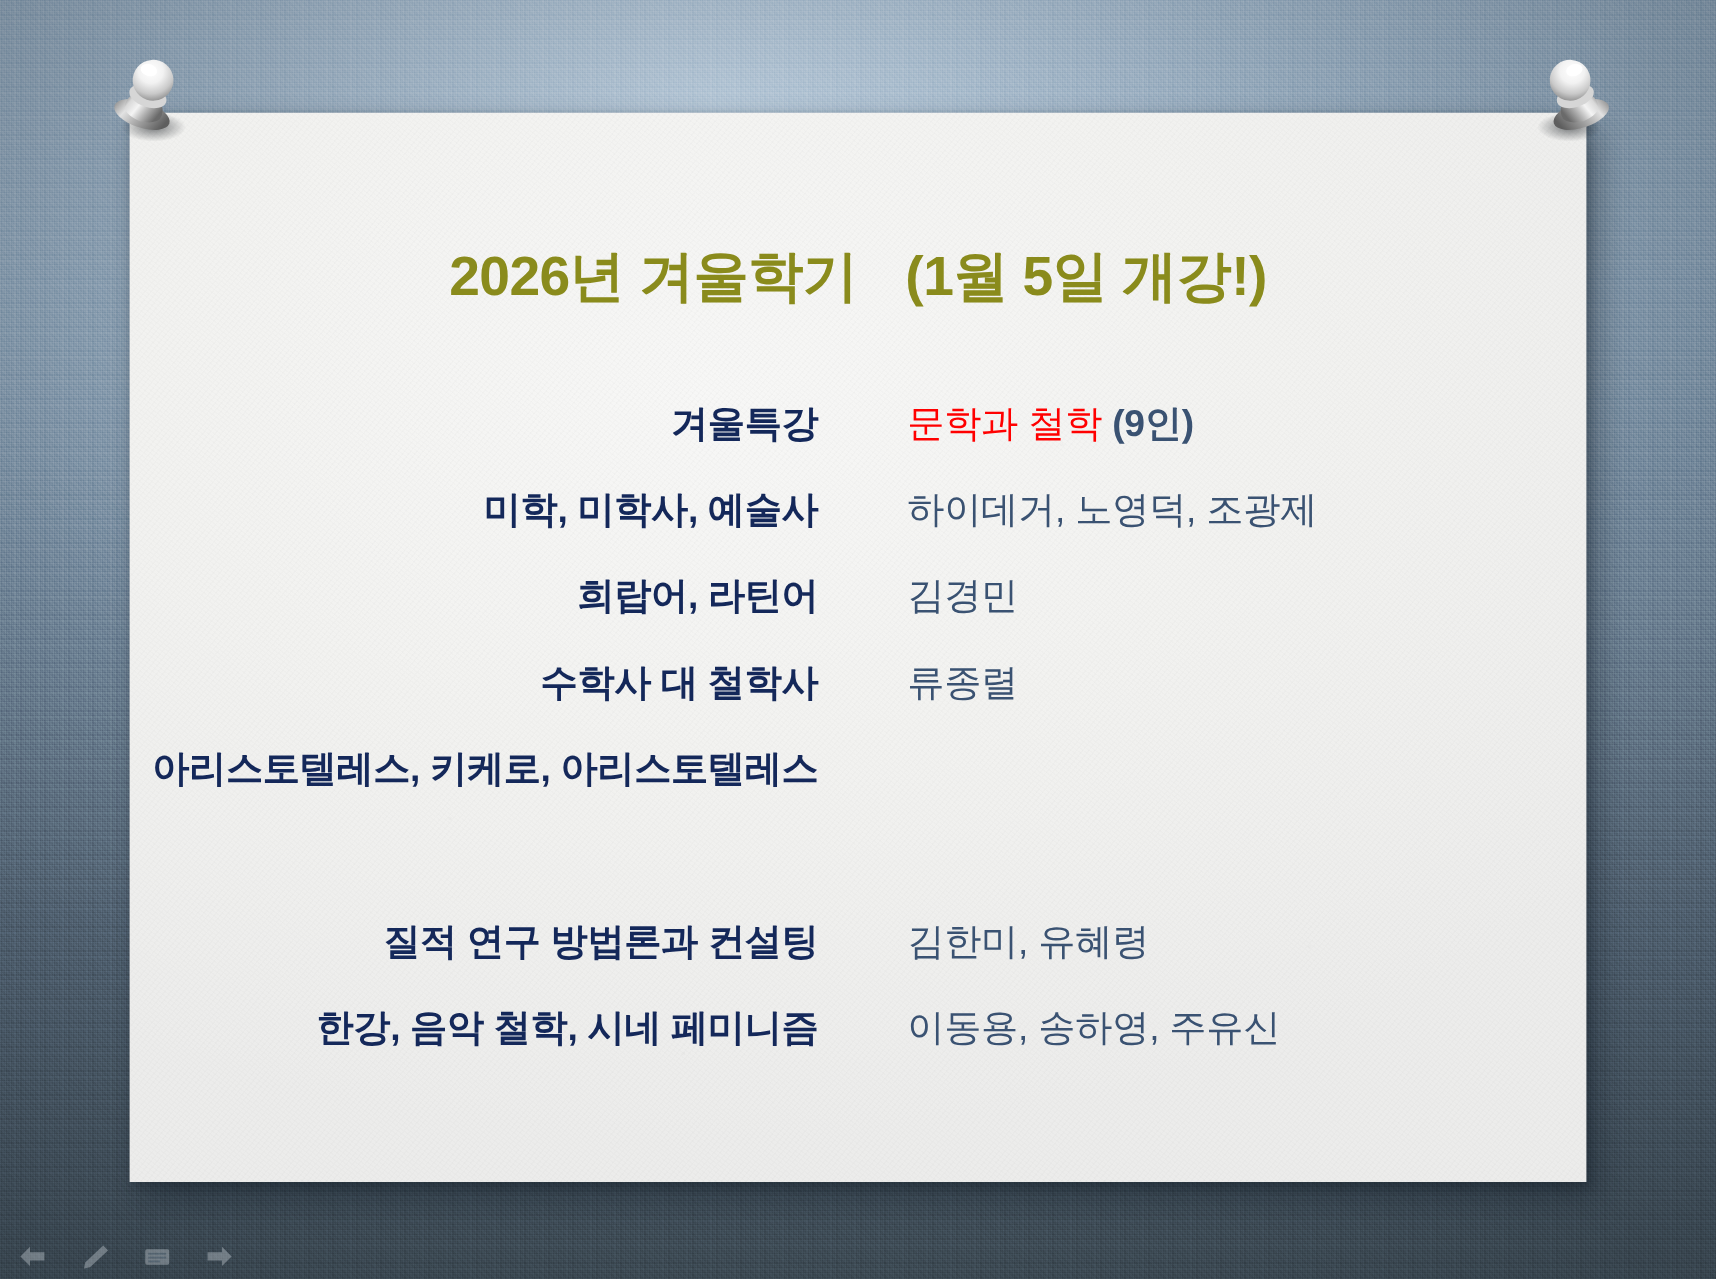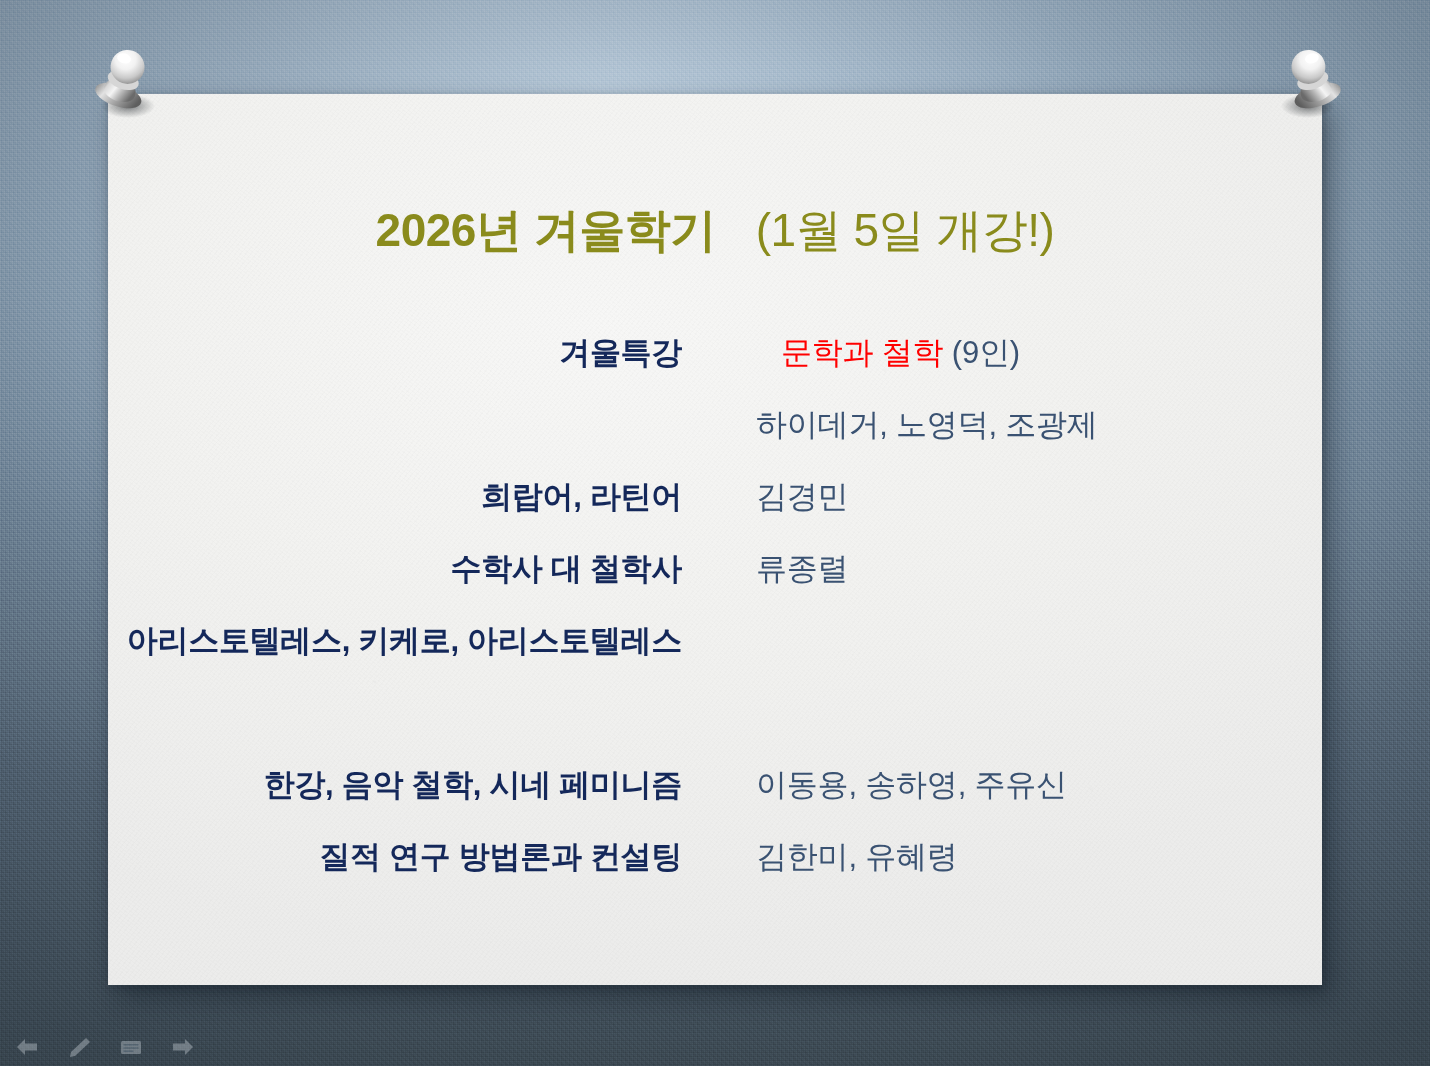"(1월 5일 개강!)" #title .sub { font-weight: 400 -> 700 }
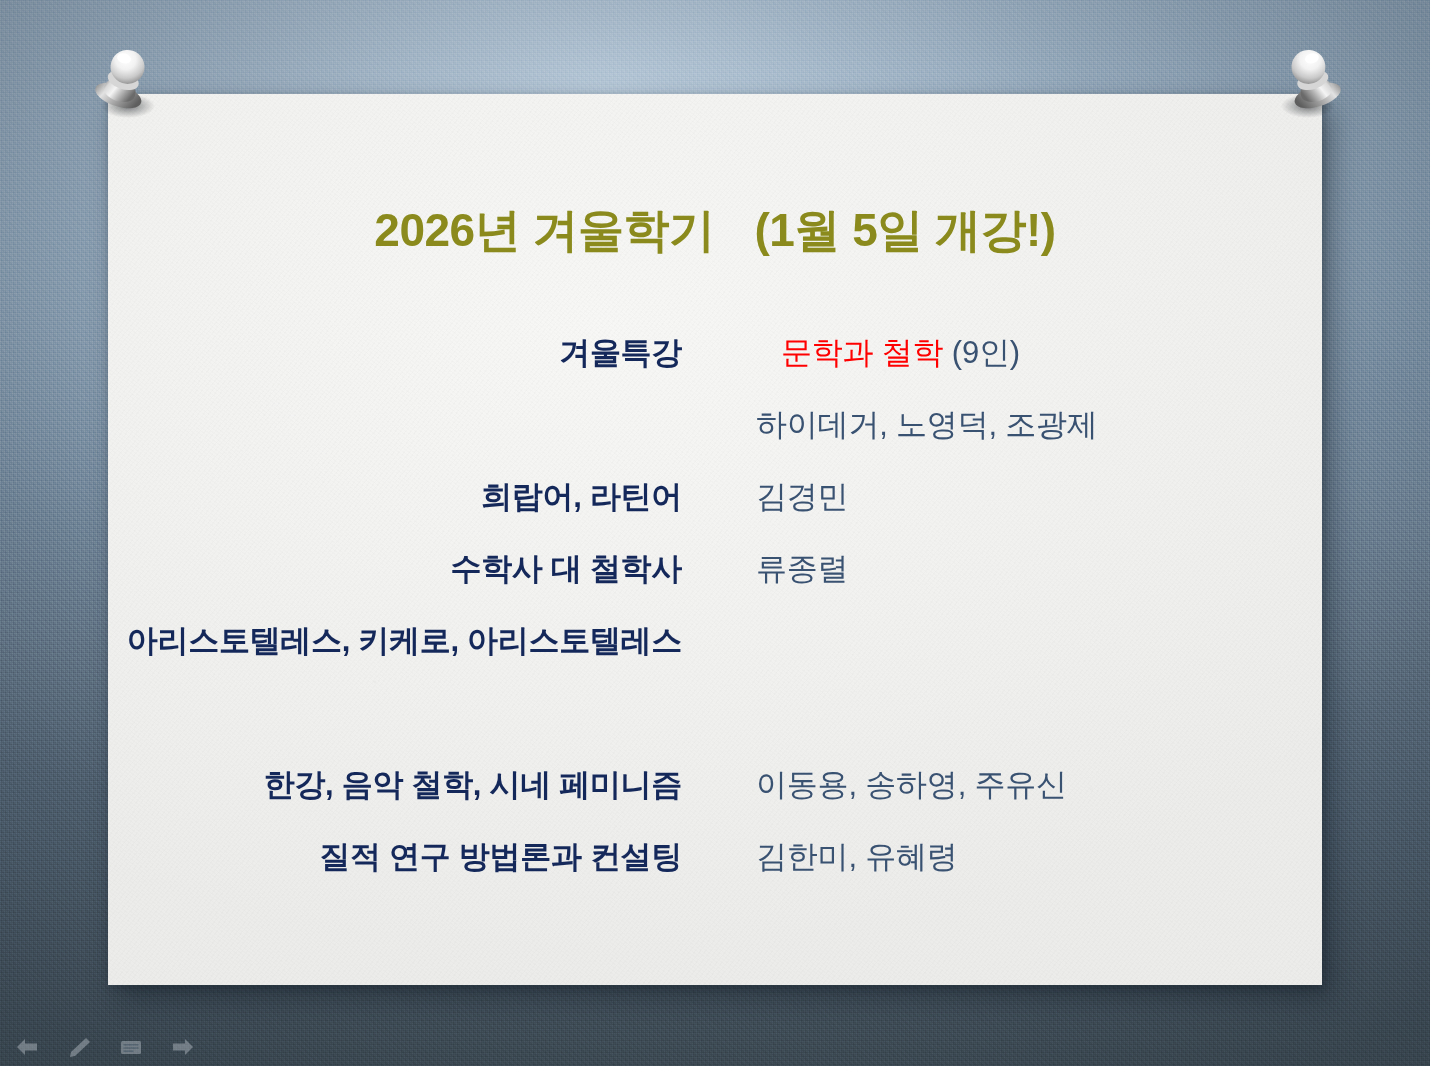"문학과 철학" .value .hl { margin-left: 25px -> none }
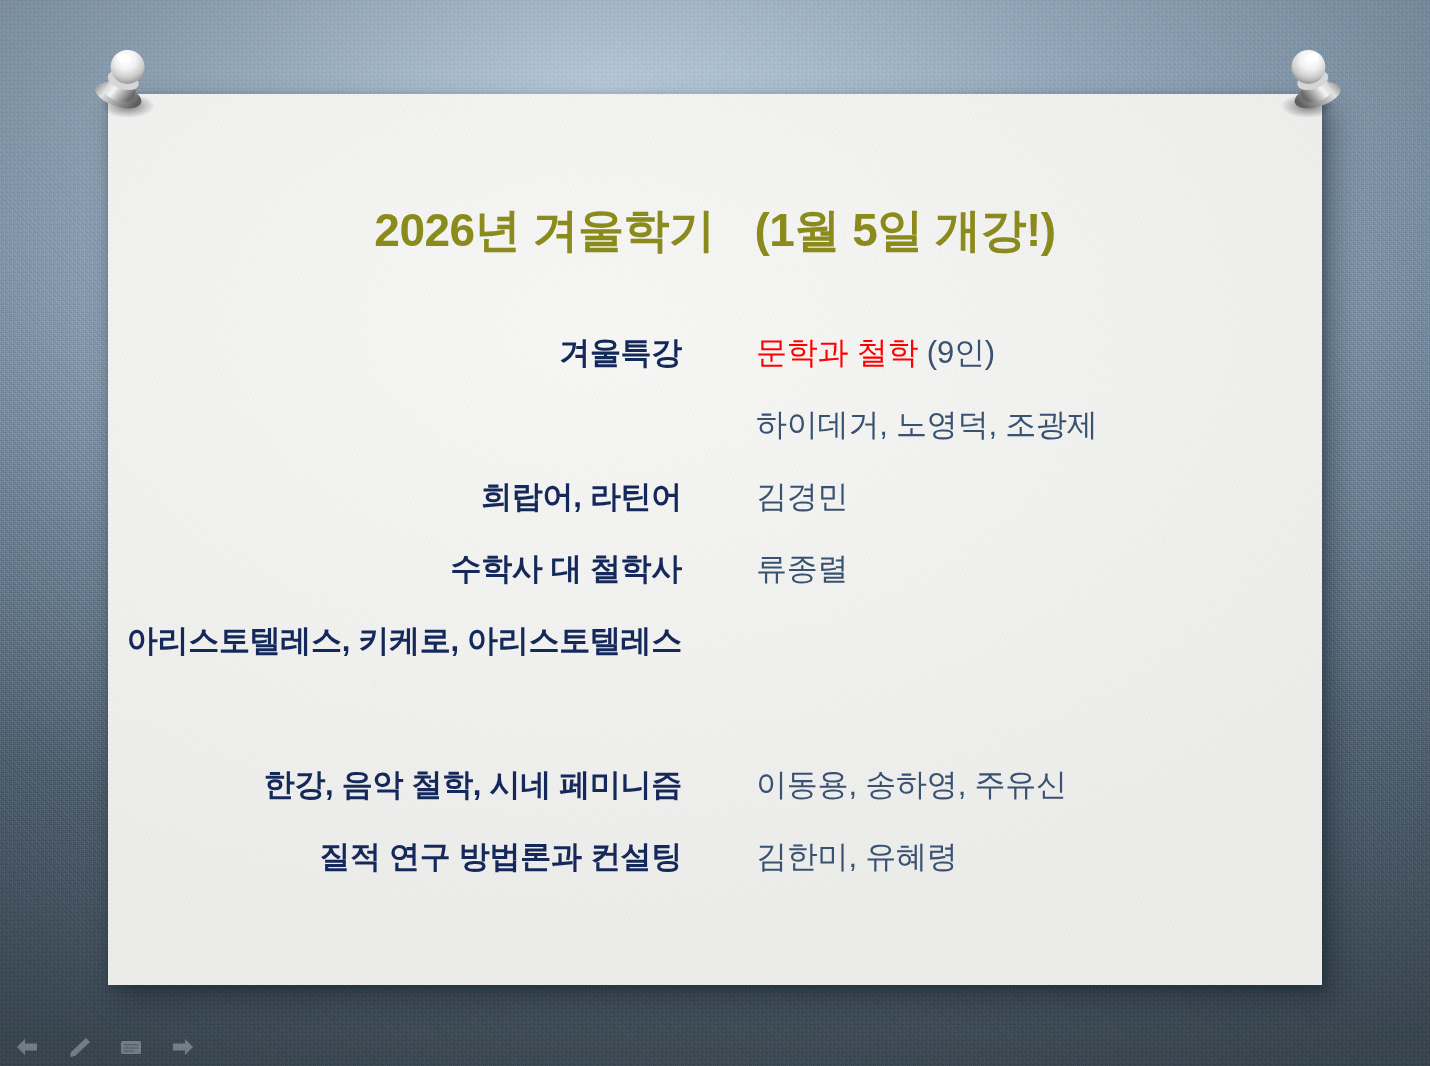"(9인)" .value .paren { font-weight: 400 -> 700 }
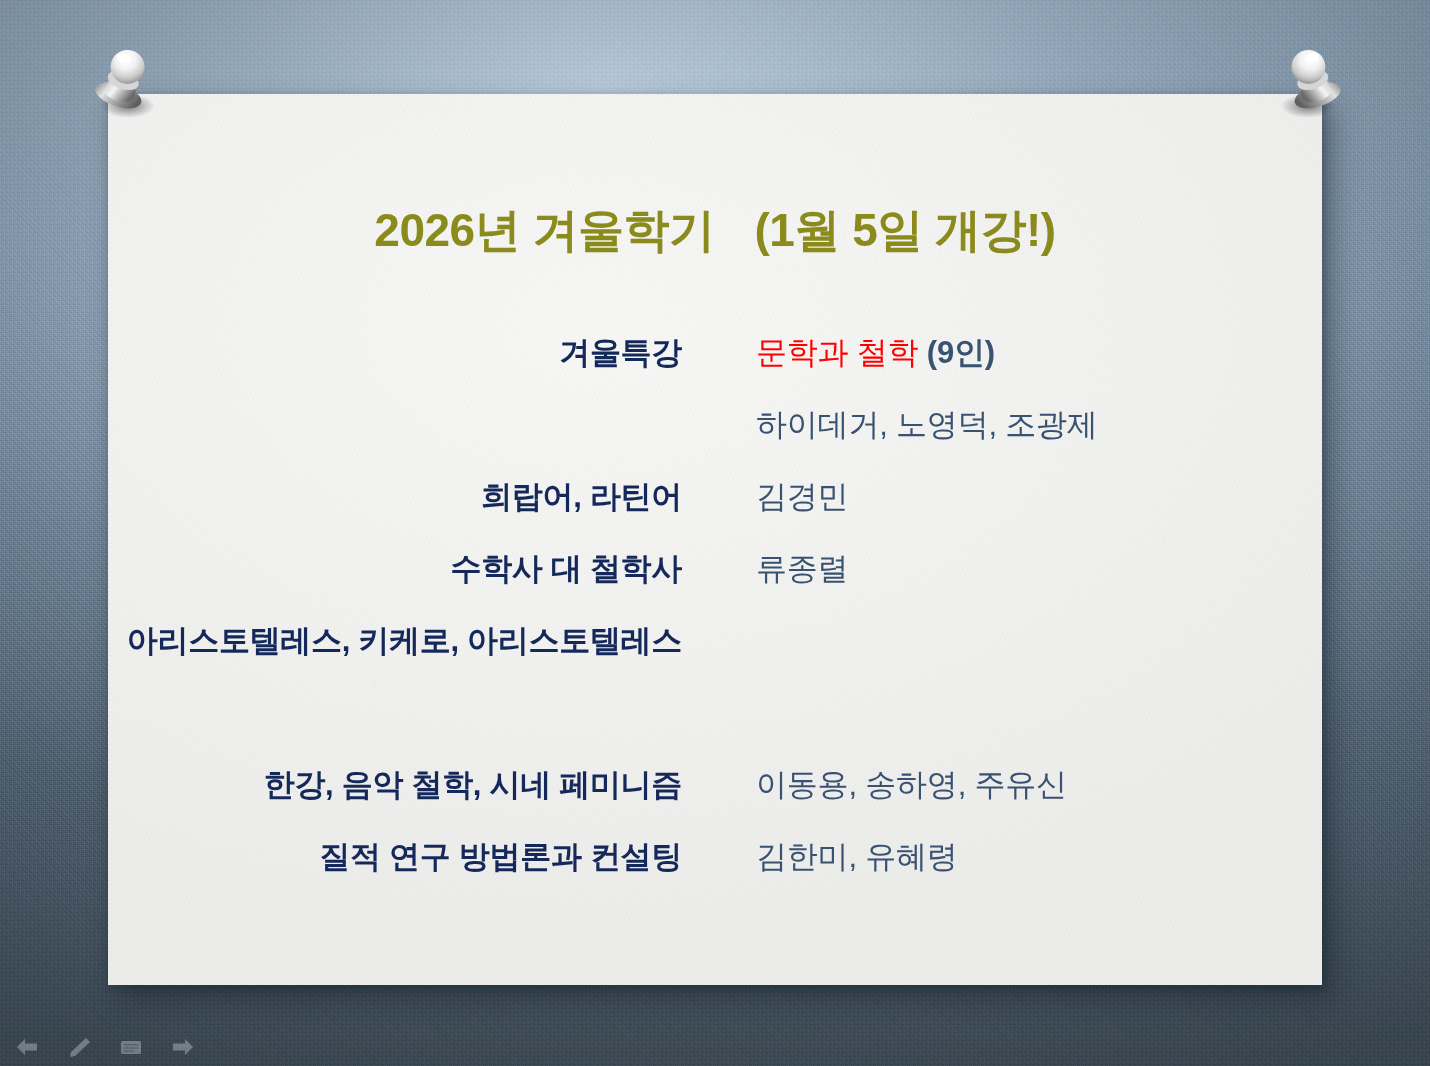"미학, 미학사, 예술사" span.label { html: none -> <span>미학, 미학사, 예술사</span> }
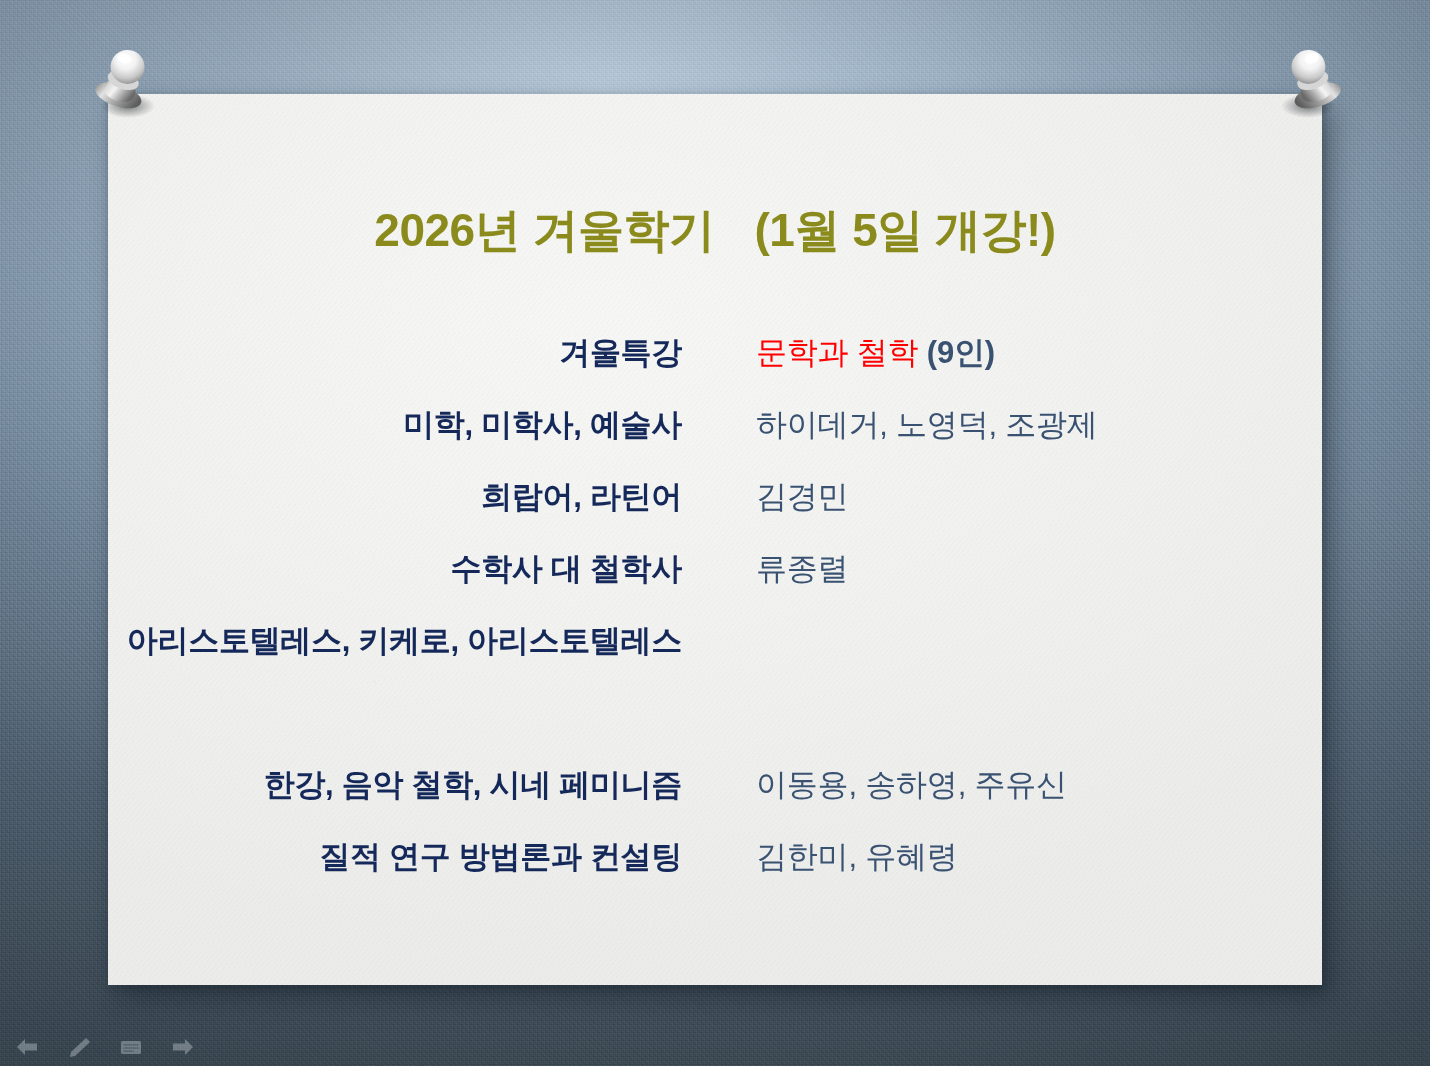"한강, 음악 철학, 시네 페미니즘" div.row { order: before "질적 연구 방법론과 컨설팅" -> after "질적 연구 방법론과 컨설팅" }
